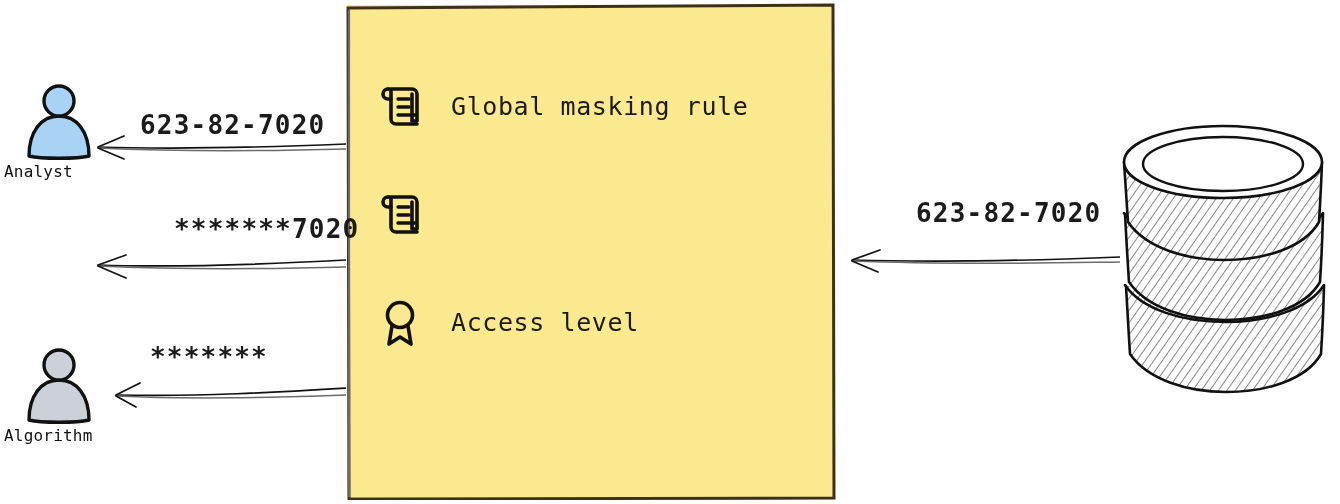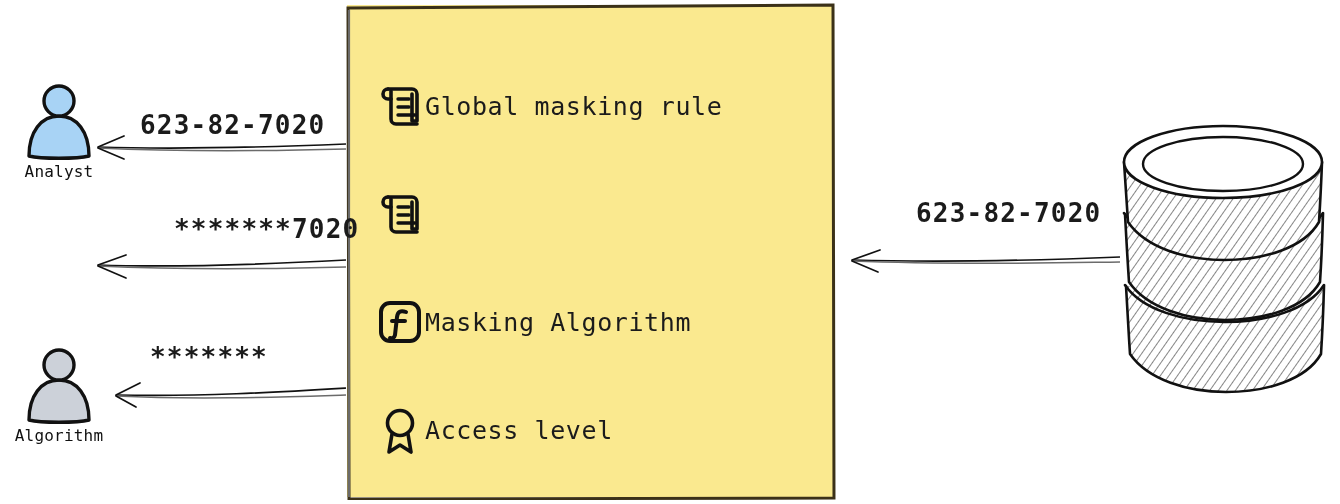"Global masking rule" .policy-item { gap: none -> 26px }
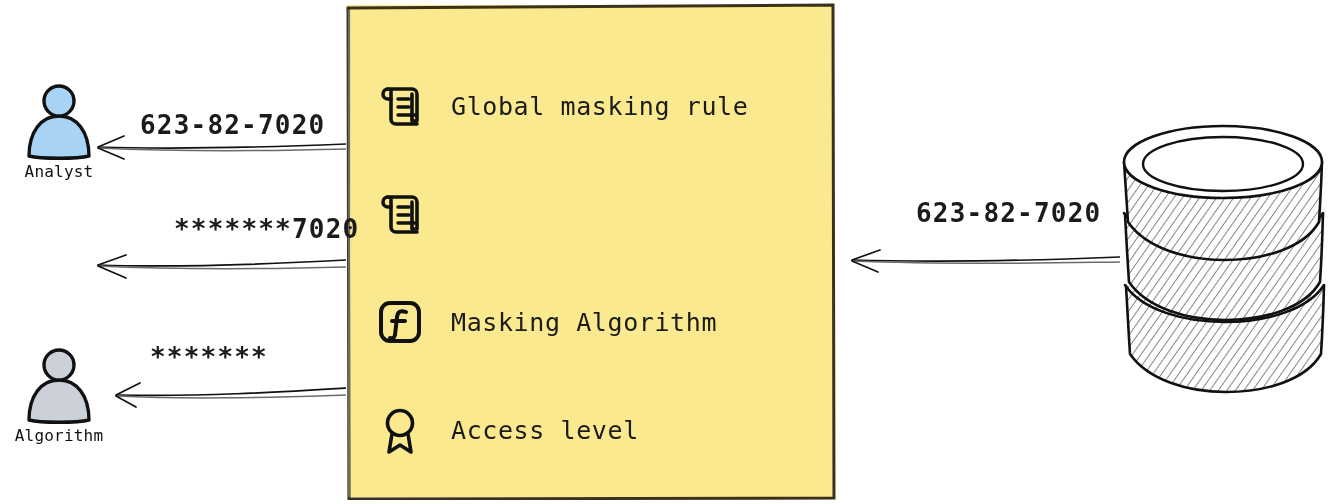"Analyst" .actor { text-align: center -> left }
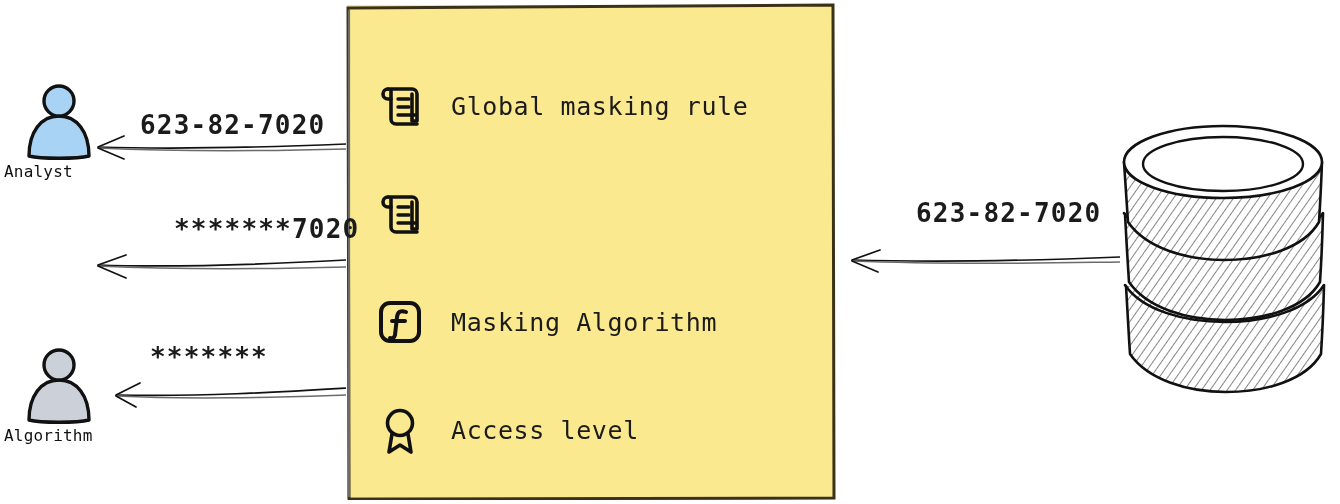"Masking Algorithm" div.policy-item { html: <div> <svg> <rect></rect> <path></path> <line></line> </svg> <span>Masking Algorithm</span> </div> -> none }
